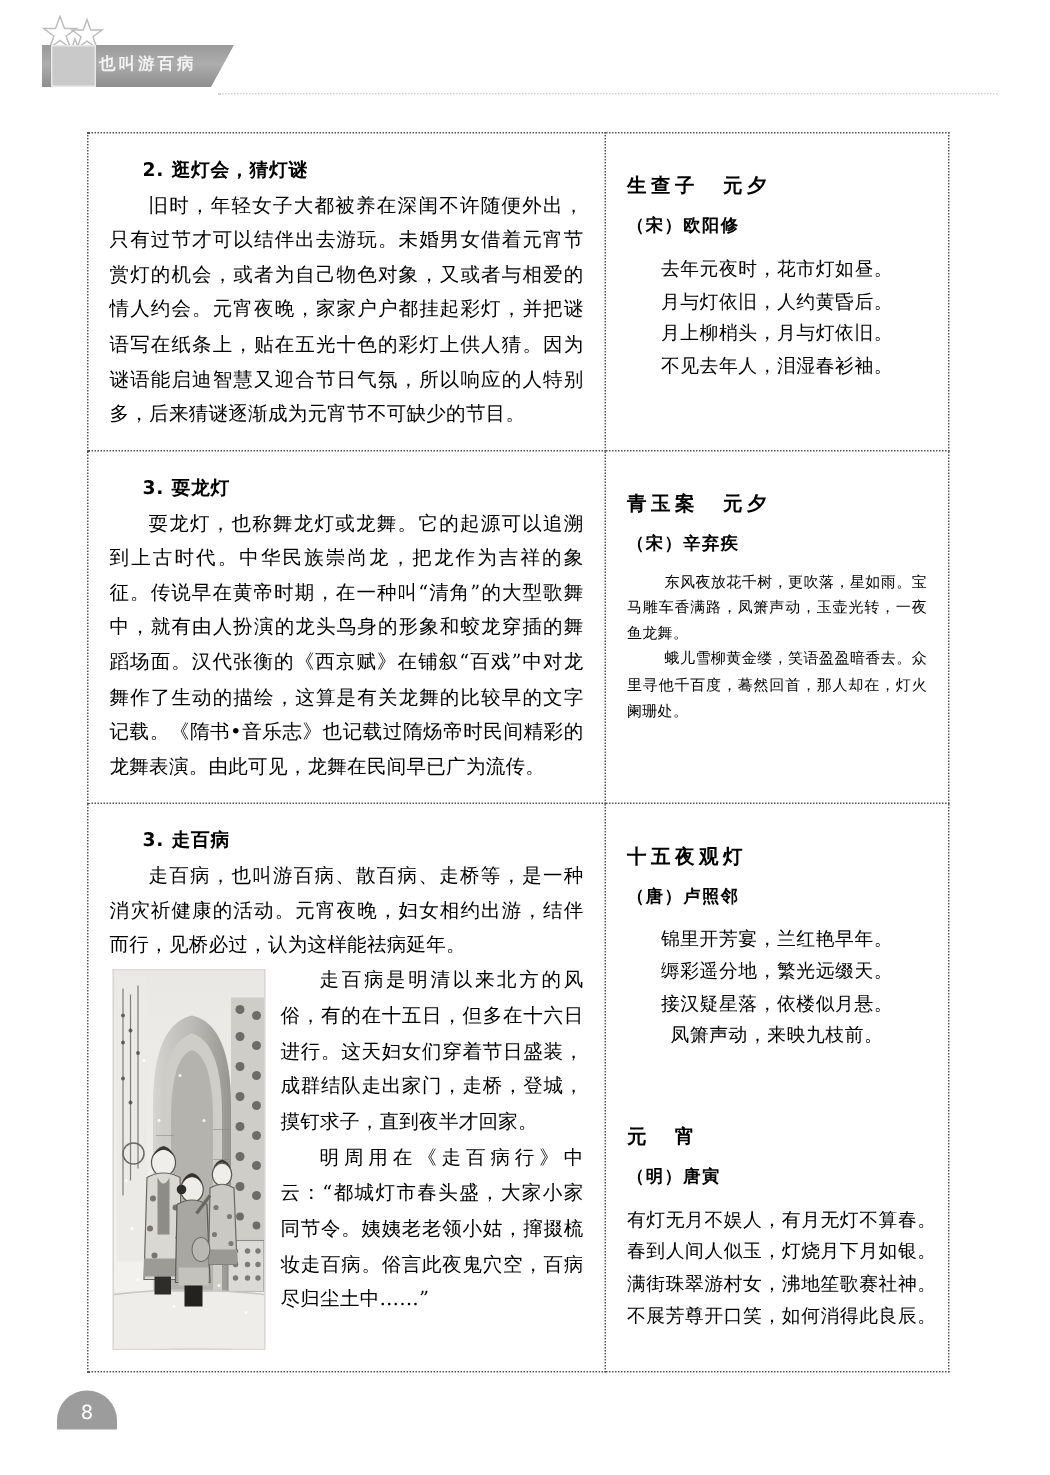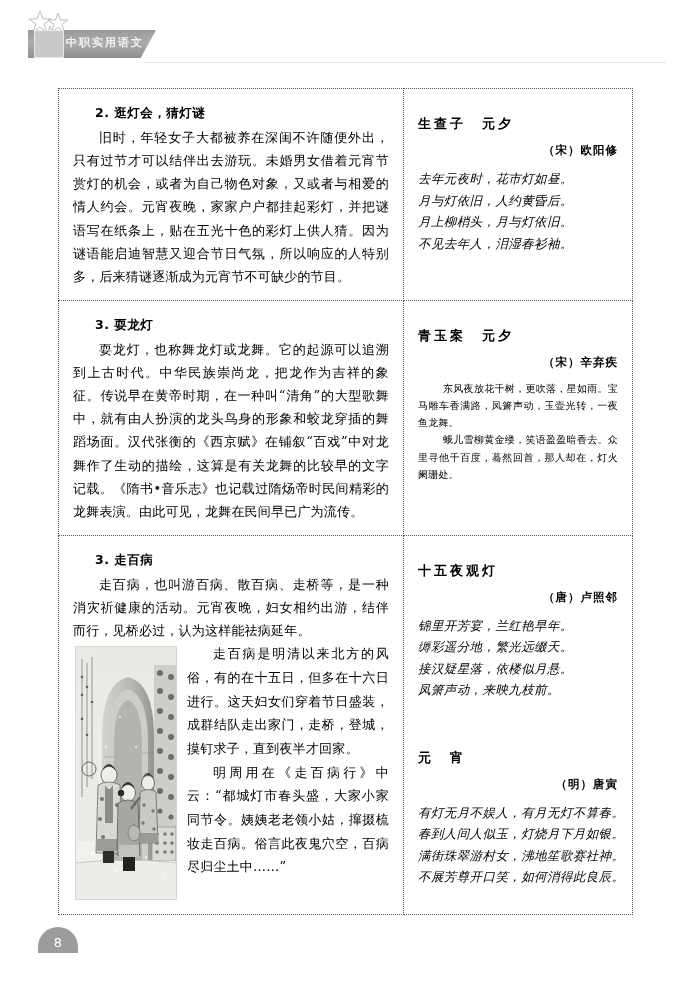"中职实用语文" div.hdr-title { text: 中职实用语文 -> 也叫游百病 }
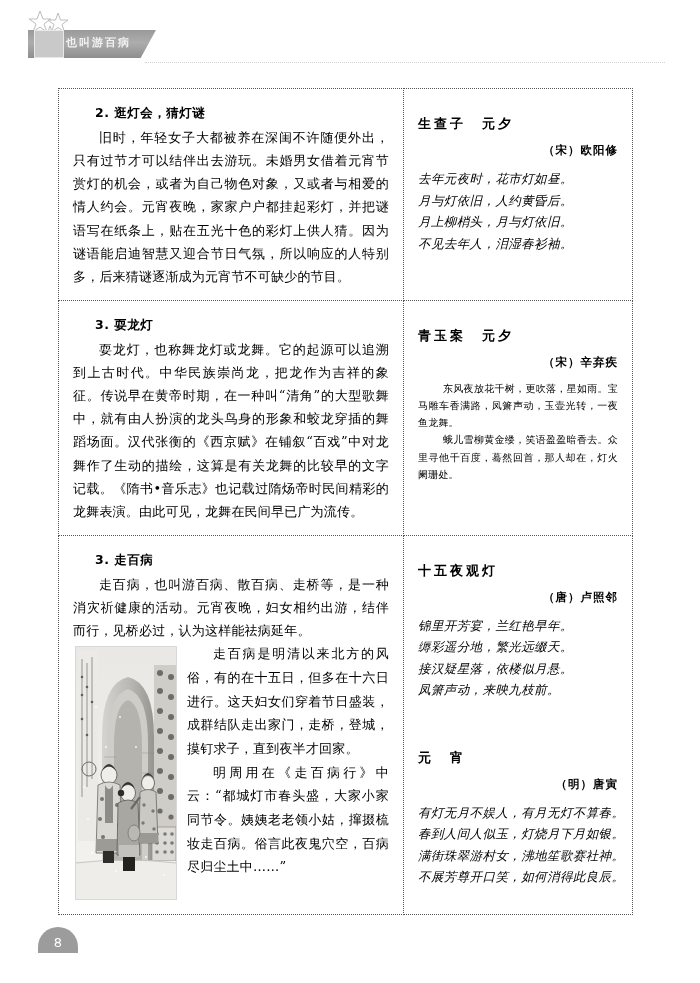"（宋）欧阳修" .poem-author { text-align: right -> left }
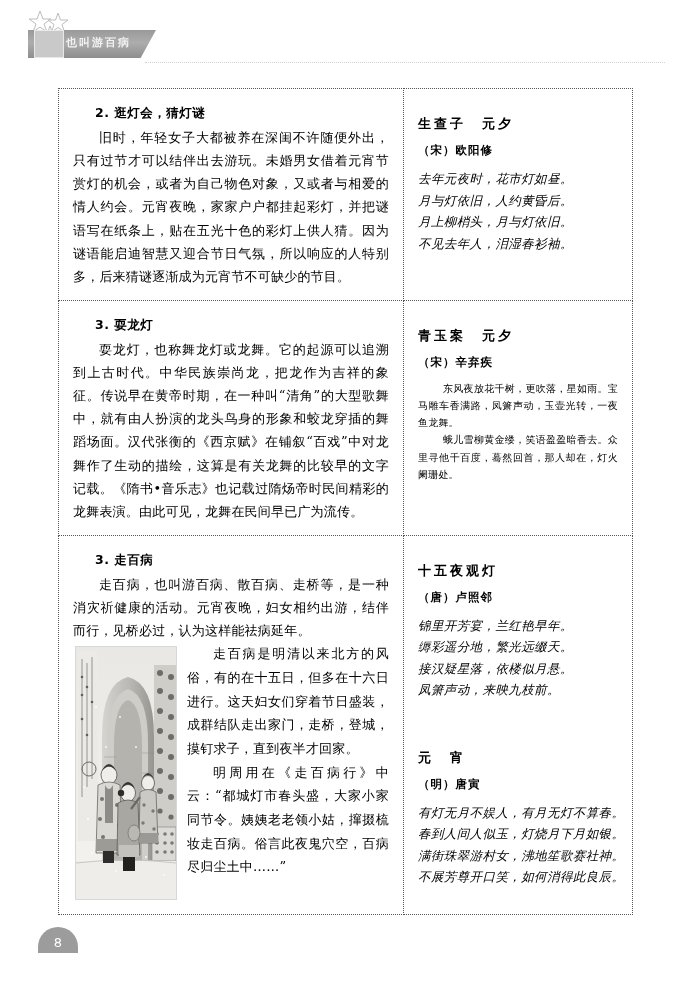"去年元夜时，花市灯如昼。" .poem-line { font-style: italic -> none; text-align: none -> center }
